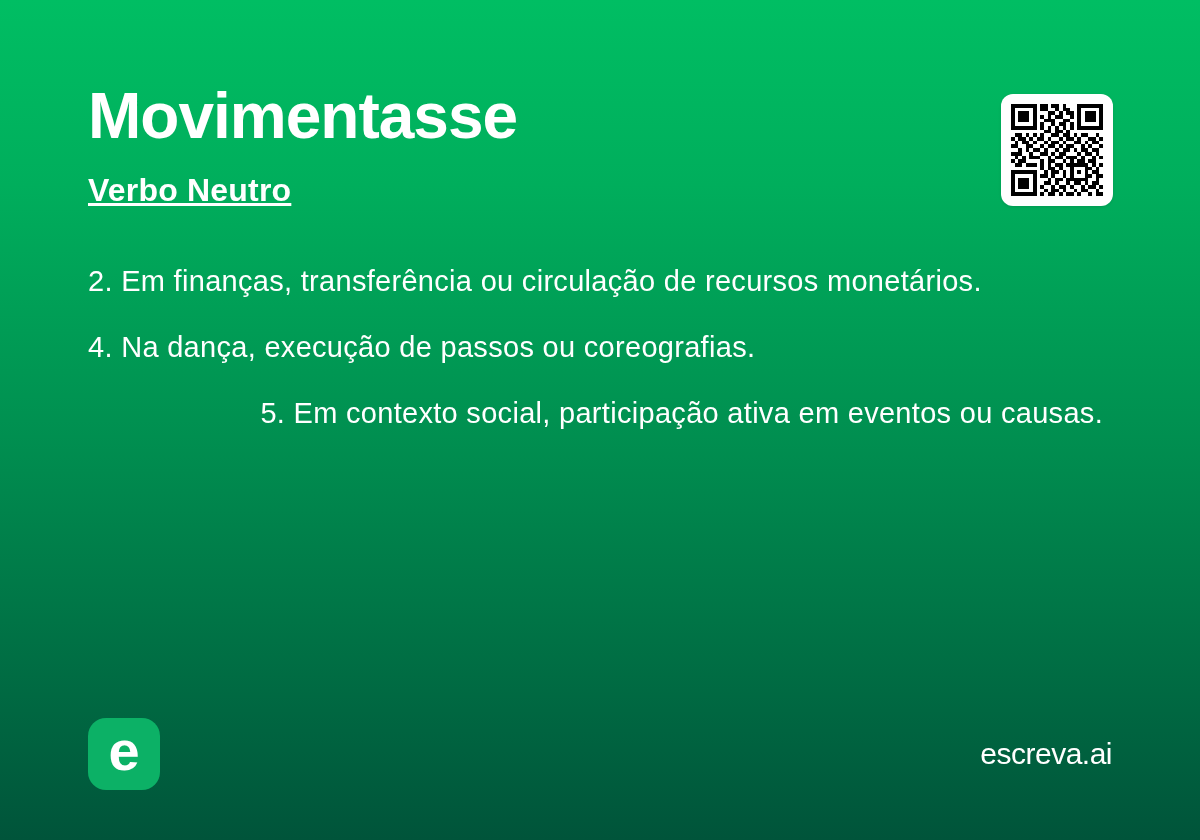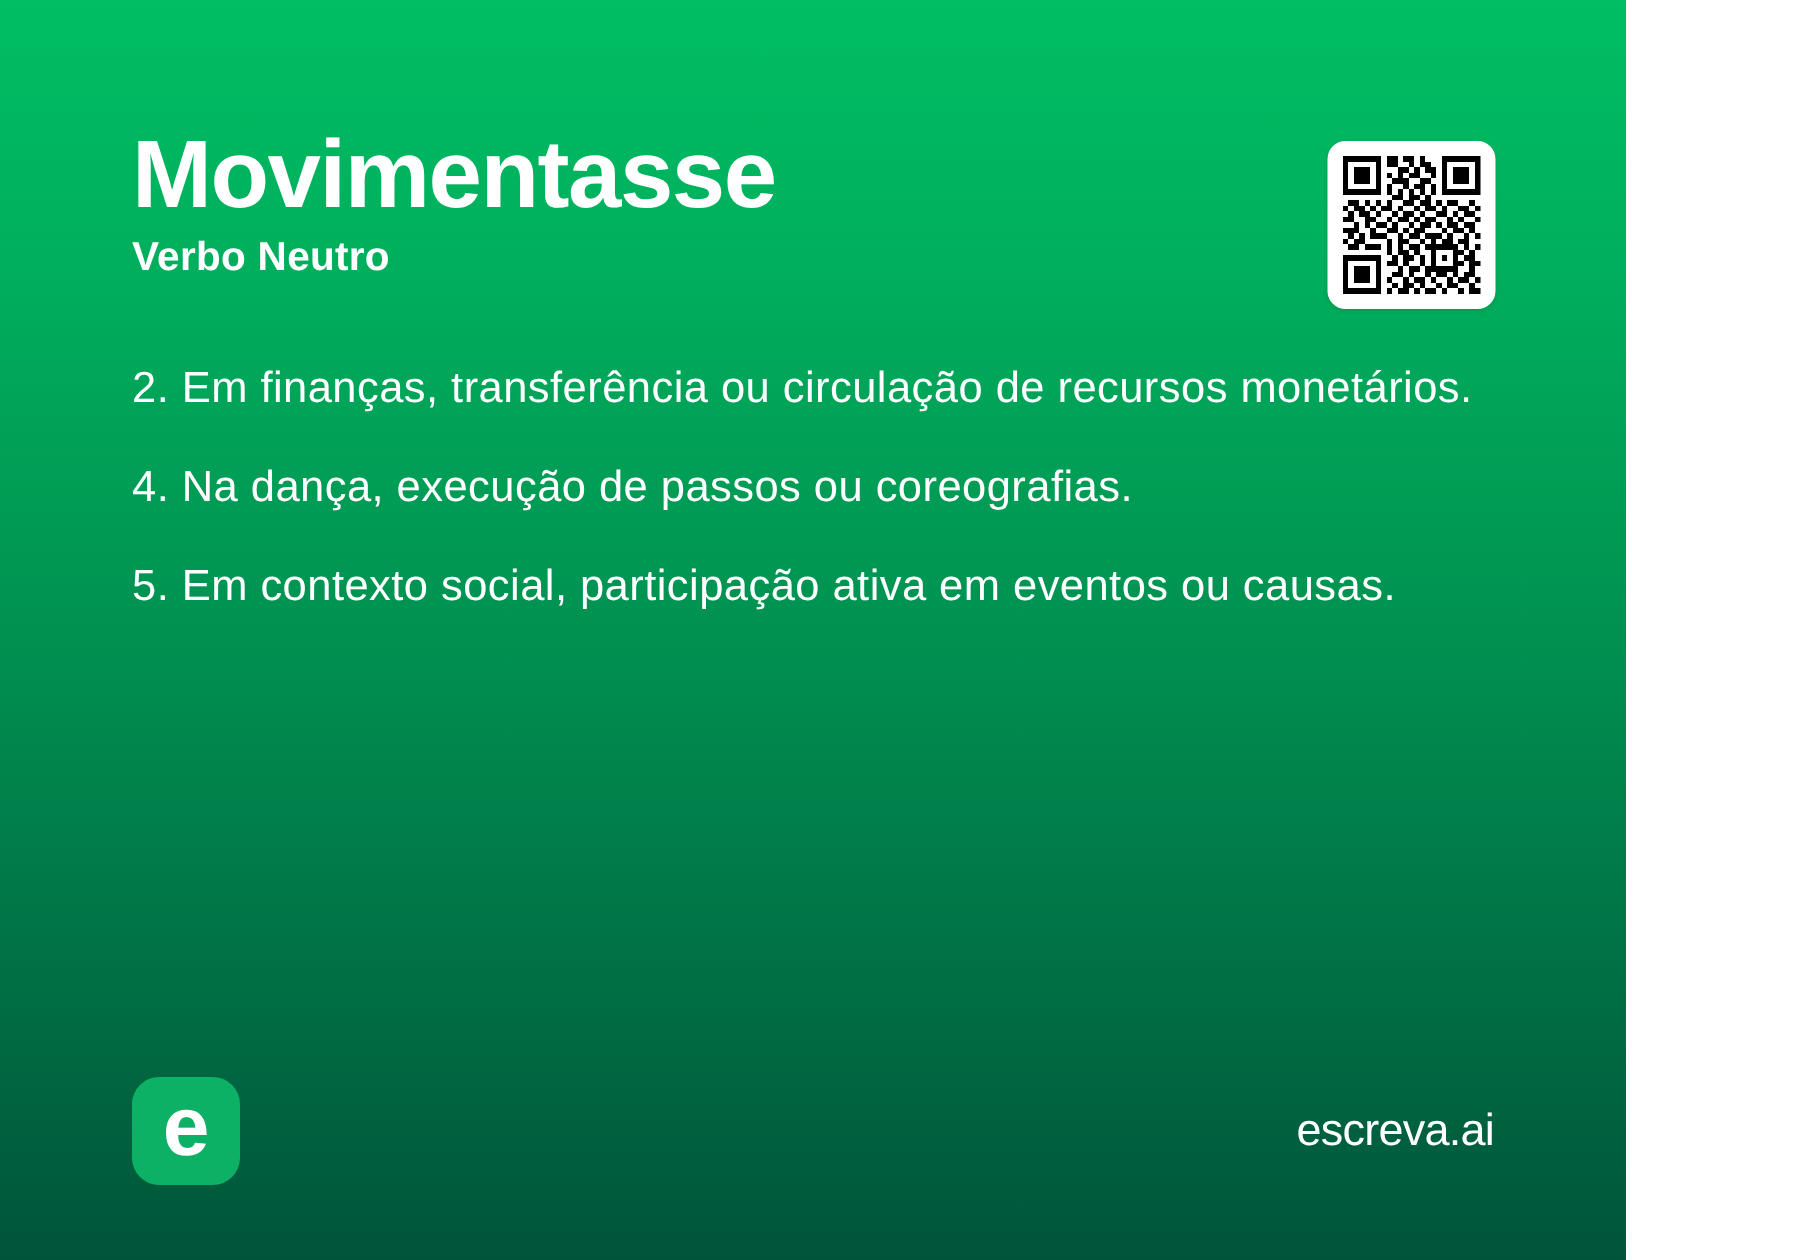"Movimentasse" .card { width: 1084px -> 1200px }
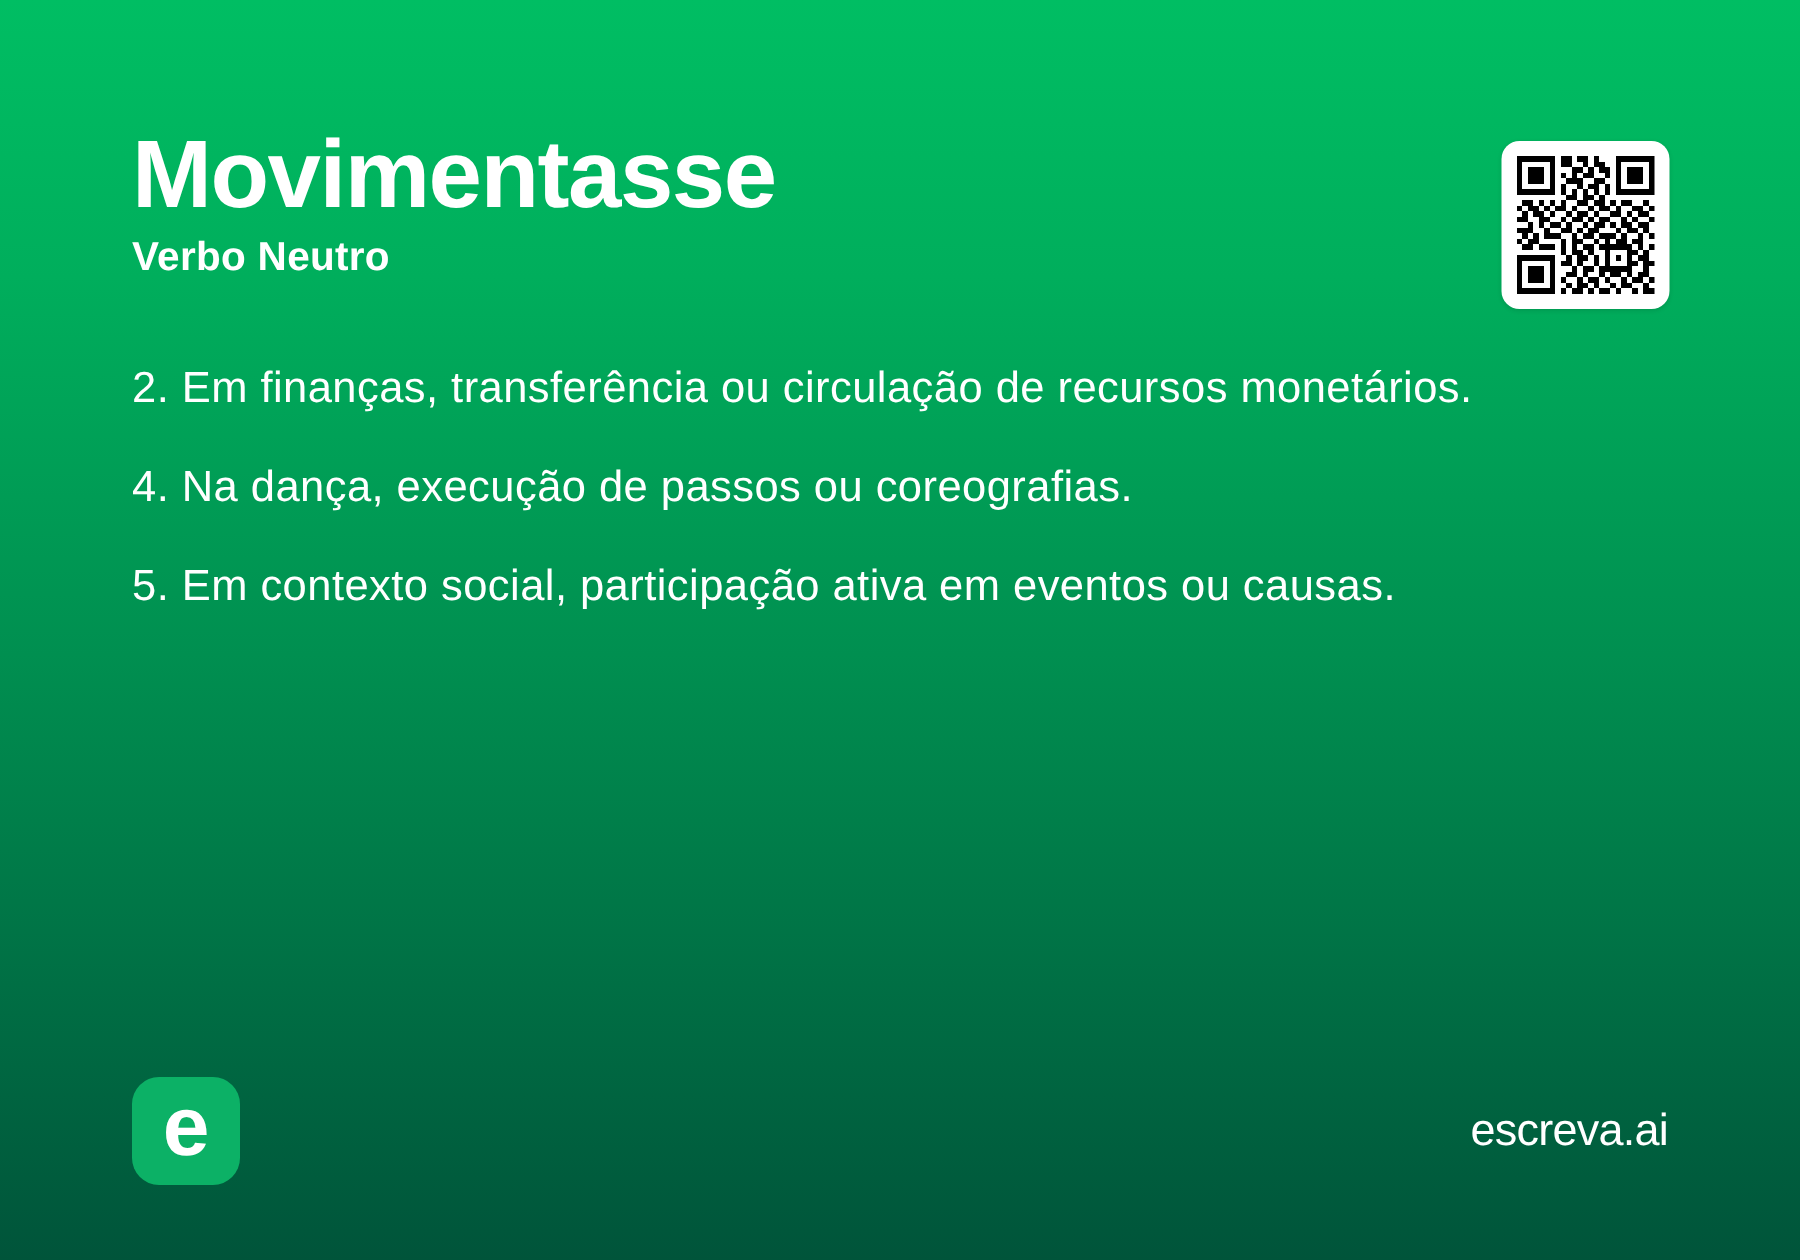"Verbo Neutro" .subtitle { font-size: 27px -> 32px; margin-top: 8px -> 24px; text-decoration: none -> underline }
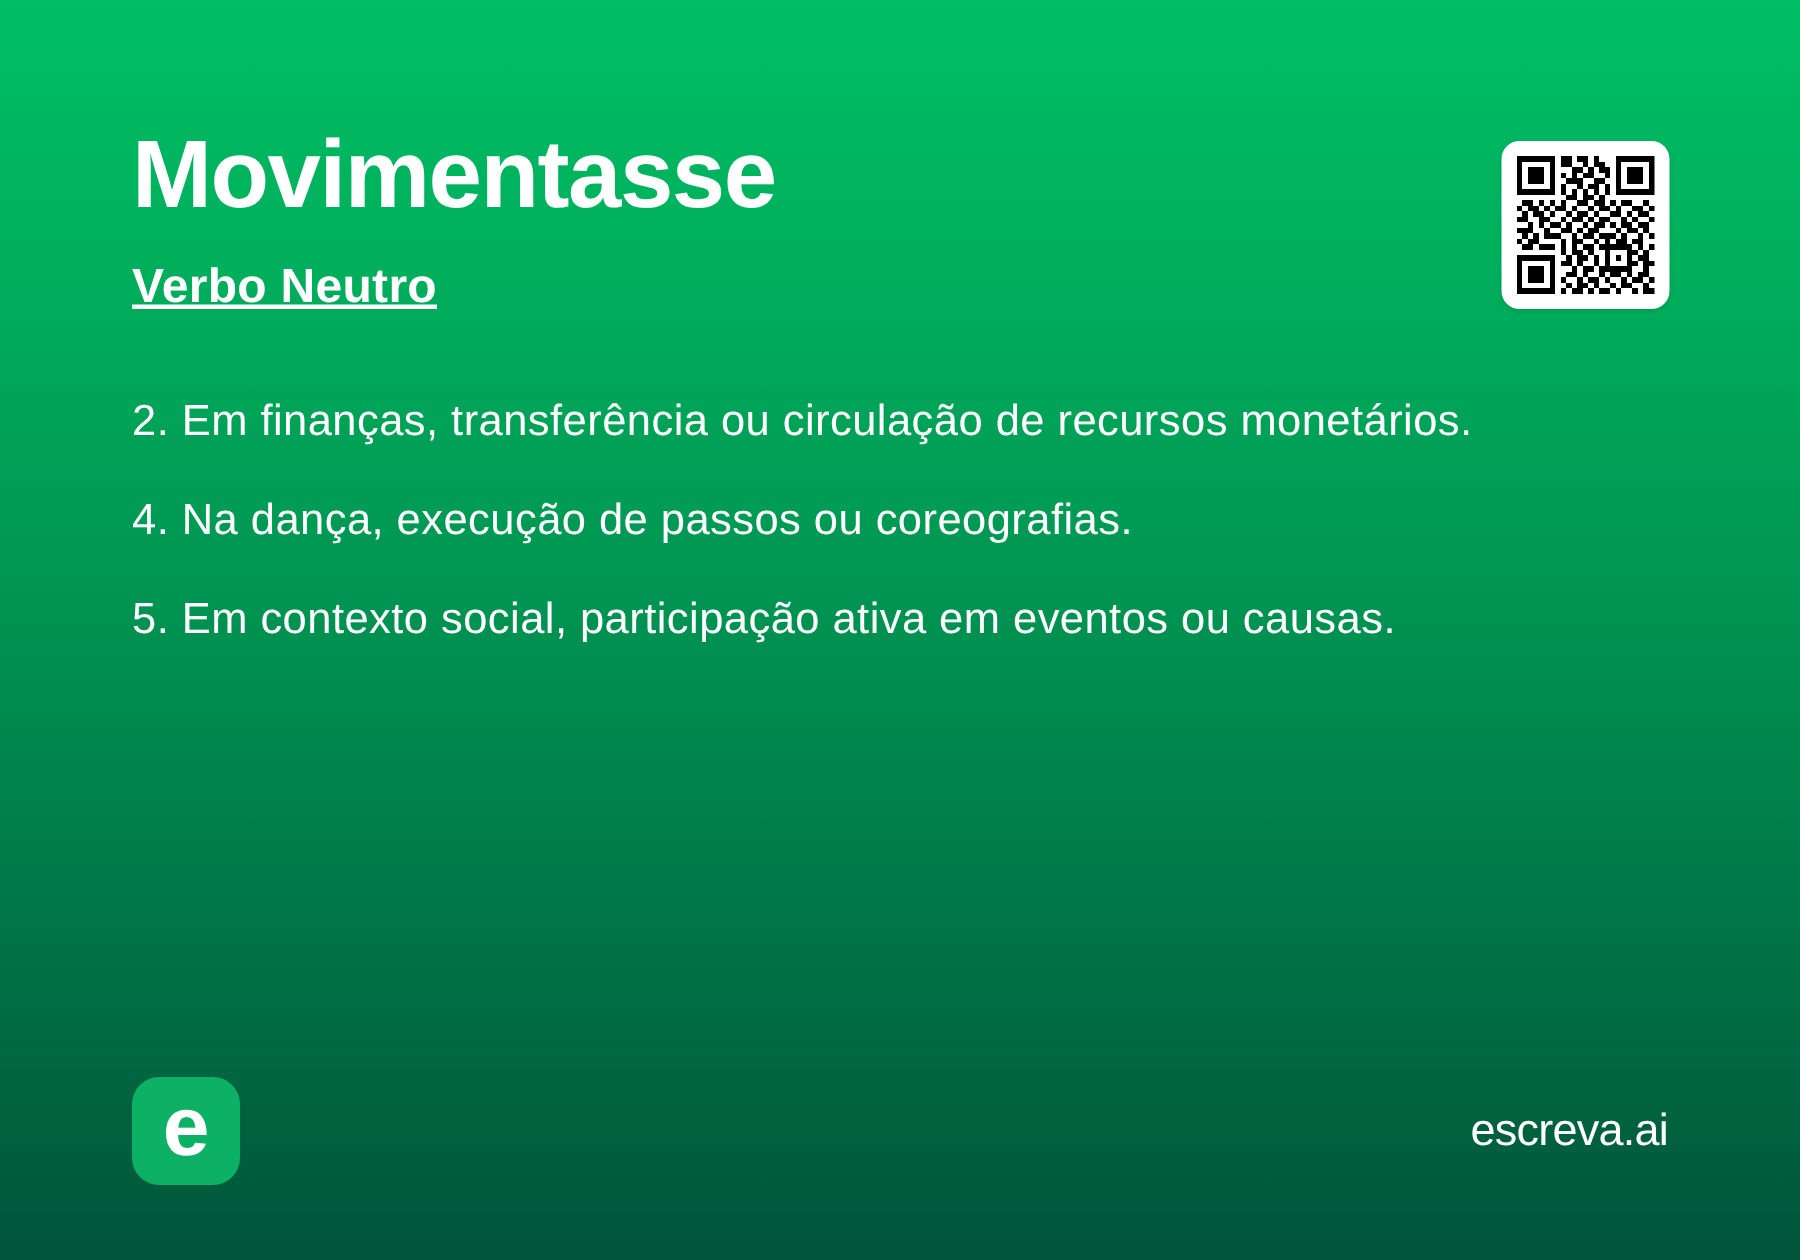"5. Em contexto social, participação" .definition:last-child { text-align: none -> right }
